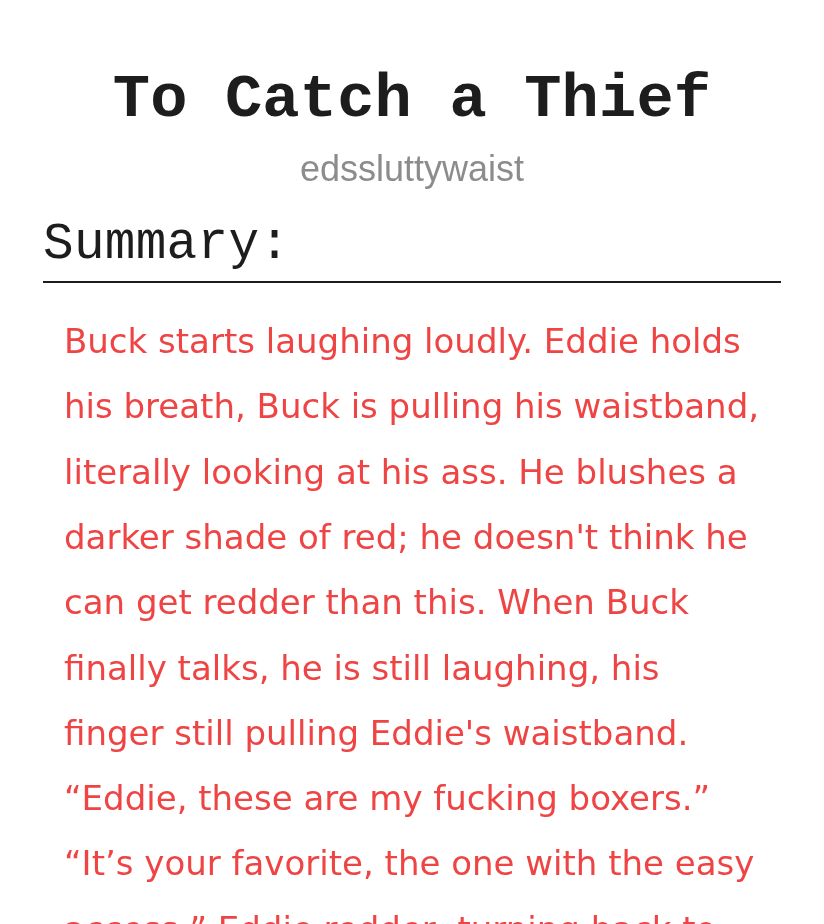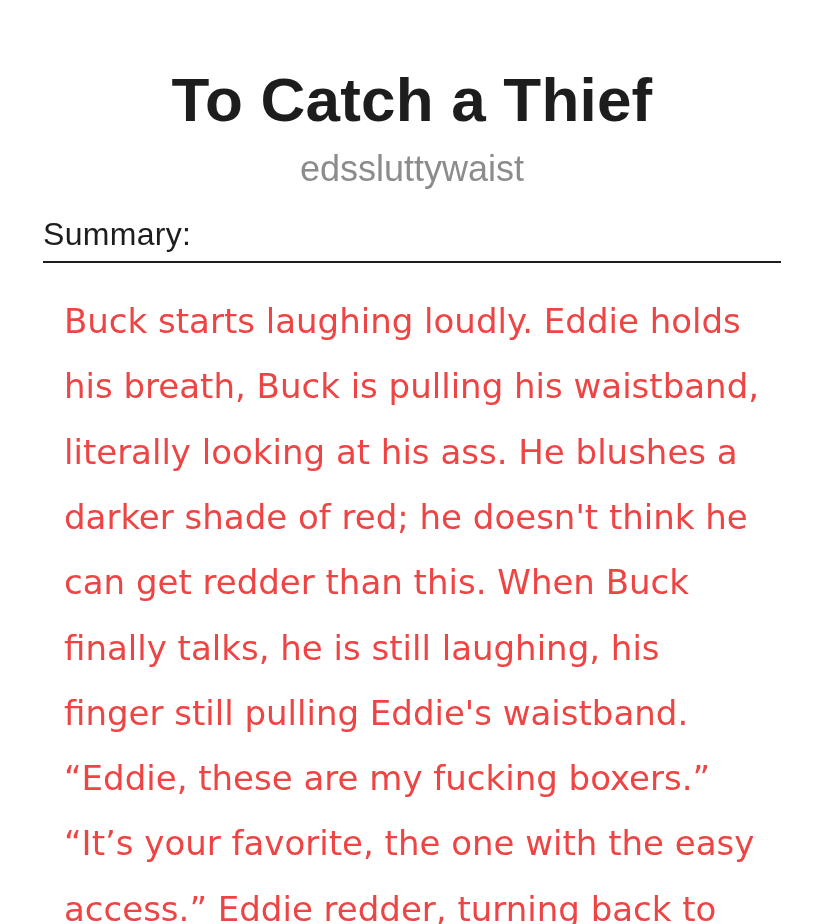"To Catch a Thief" .work-title { font-family: Liberation Sans, sans-serif -> Liberation Mono, monospace }
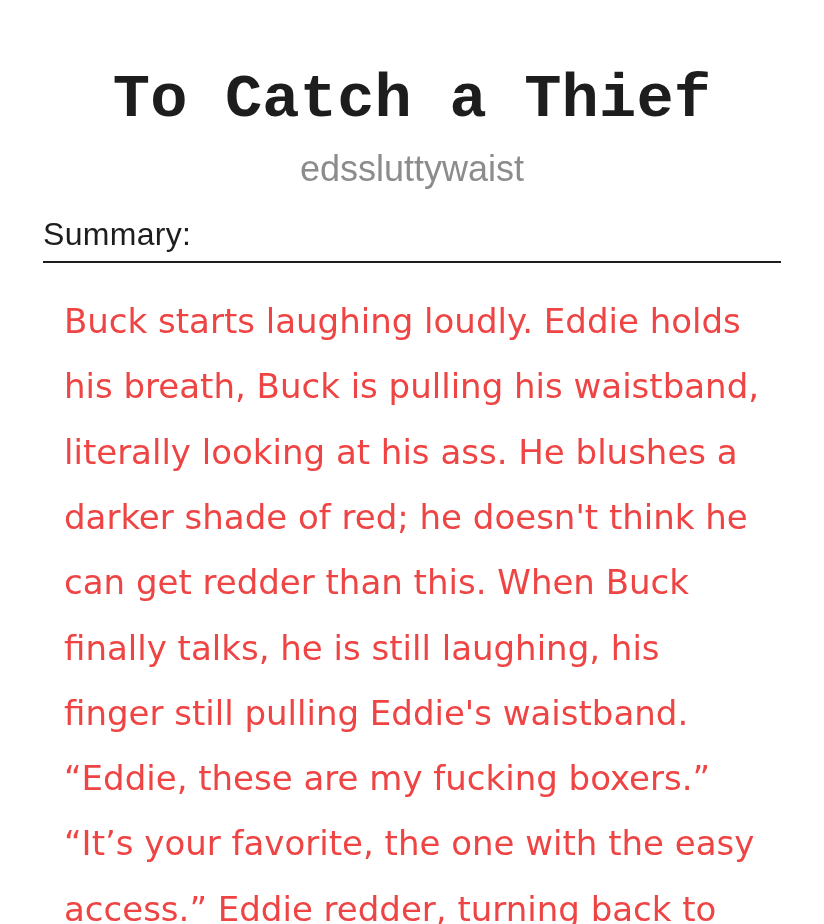"Summary:" .summary-heading { font-family: Liberation Sans, sans-serif -> Liberation Mono, monospace; font-size: 32px -> 51px }
